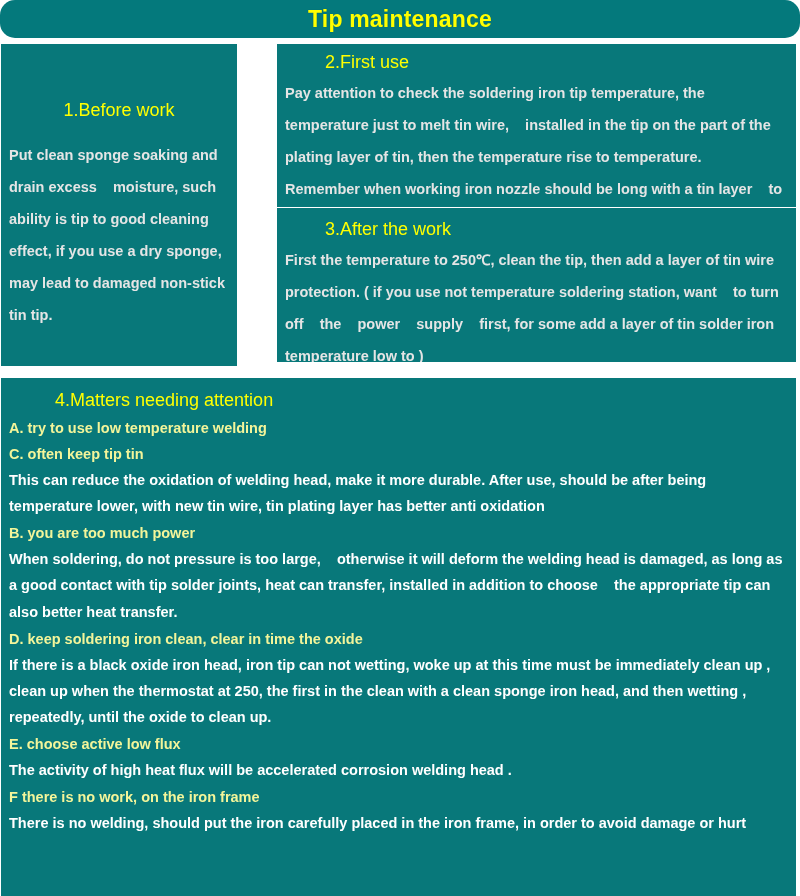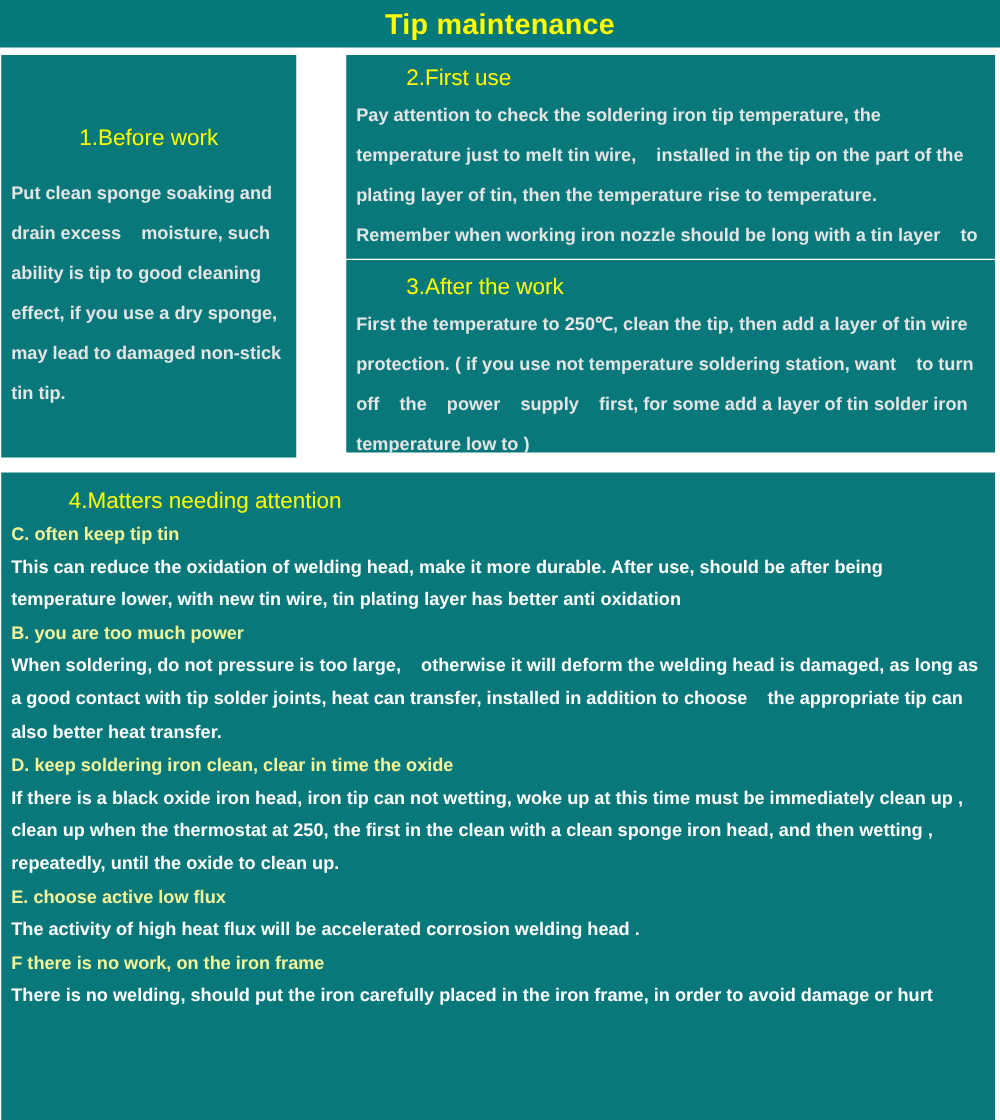"Tip maintenance" .header-banner { border-radius: none -> 15px }
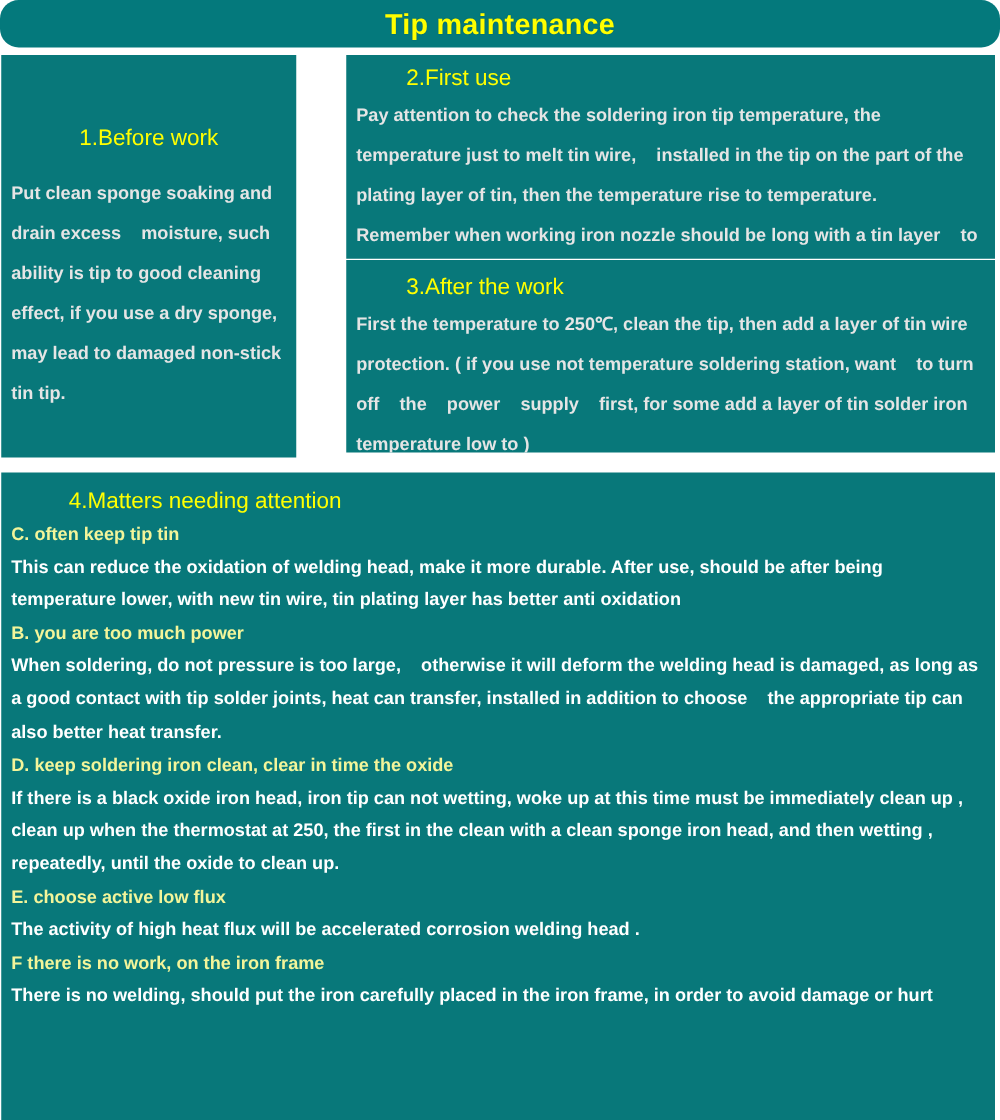"A. try to use low" div.sub-heading { html: none -> <div>A. try to use low temperature welding</div> }
